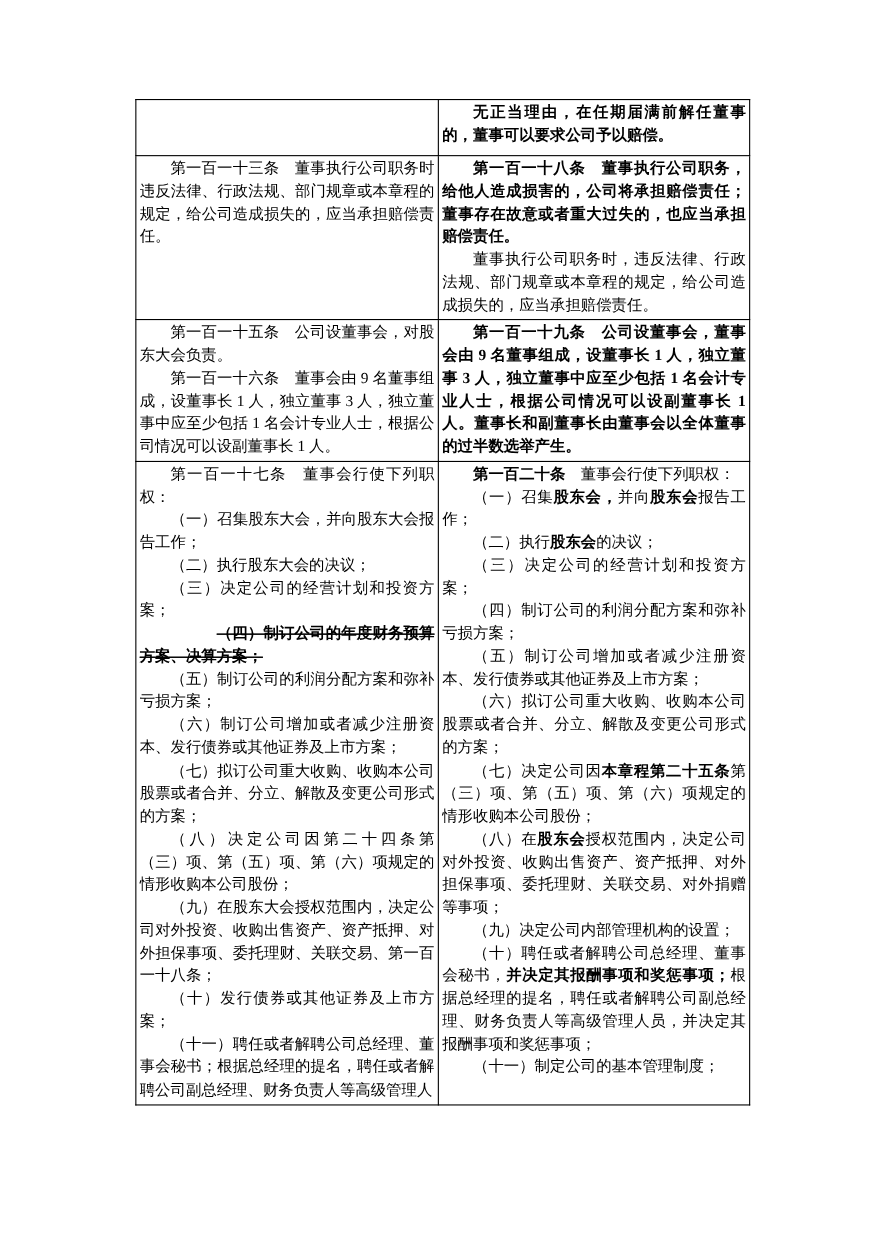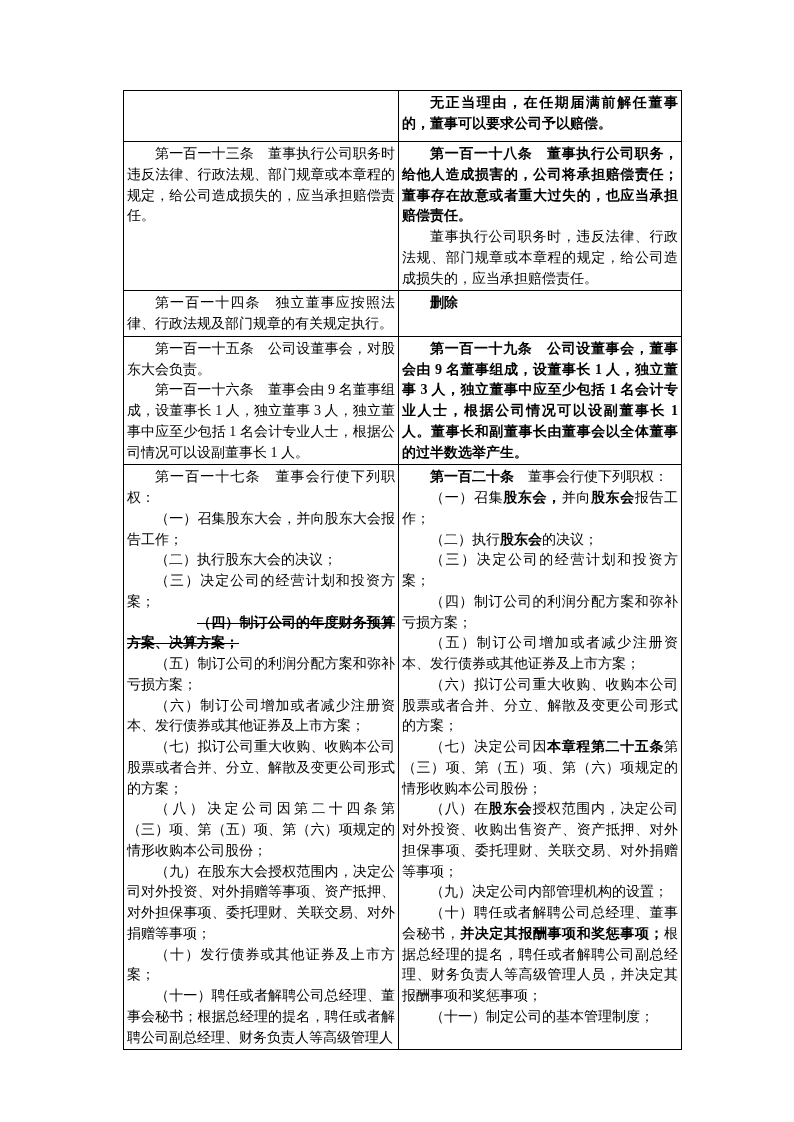"第一百一十四条 独立董事应按照法律、行政法规及部门规章的有关规定执行。" tr.row { html: <tr> <td> <p><span>第一百一十四条 独立董事应按照法律、行政法规及部门规章的有关规定执行。</span></p> </td> <td> <p><span>删除</span></p> </td> </tr> -> none }
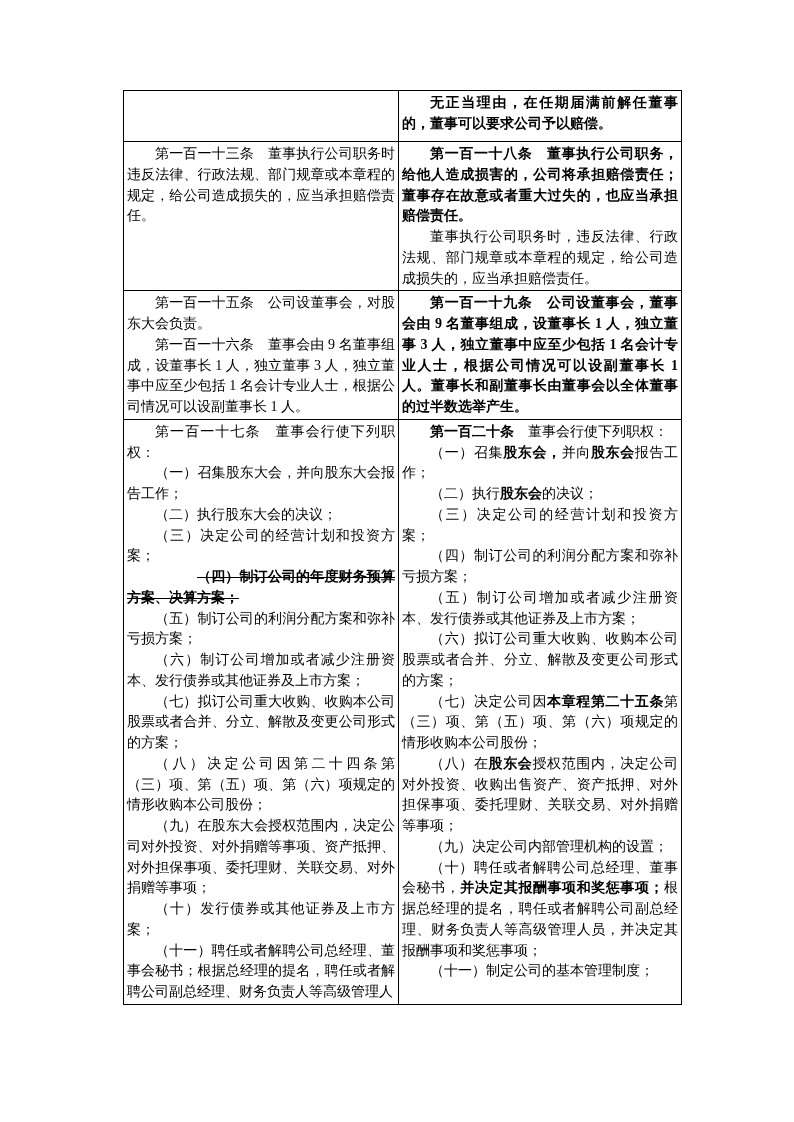"（九）在股东大会授权范围内，决定公司对外投资、对外捐赠等事项、资产抵押、对外担保" span { text: 对外捐赠等事项、资产抵押、对外担保事项、委托理财、关联交易、对外捐赠等事项 -> 收购出售资产、资产抵押、对外担保事项、委托理财、关联交易、第一百一十八条 }
